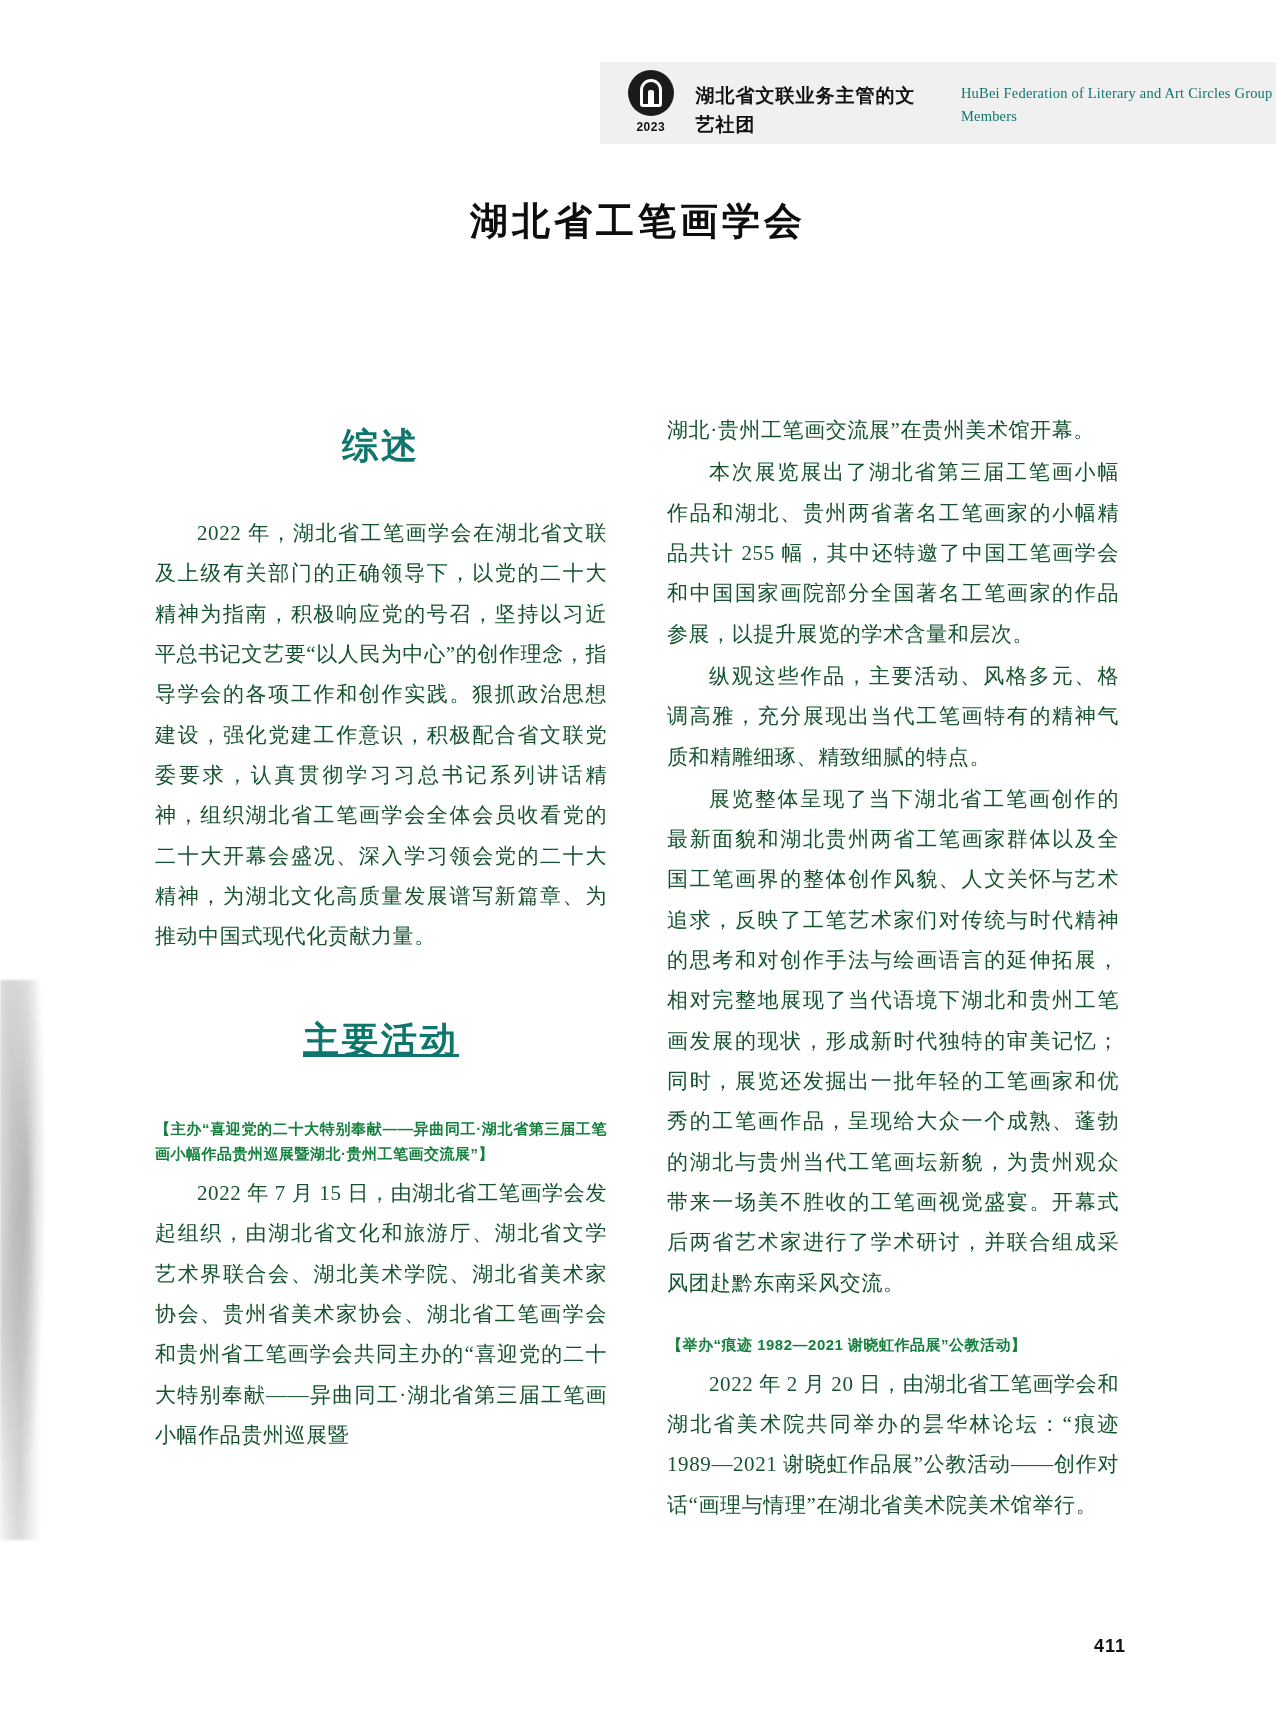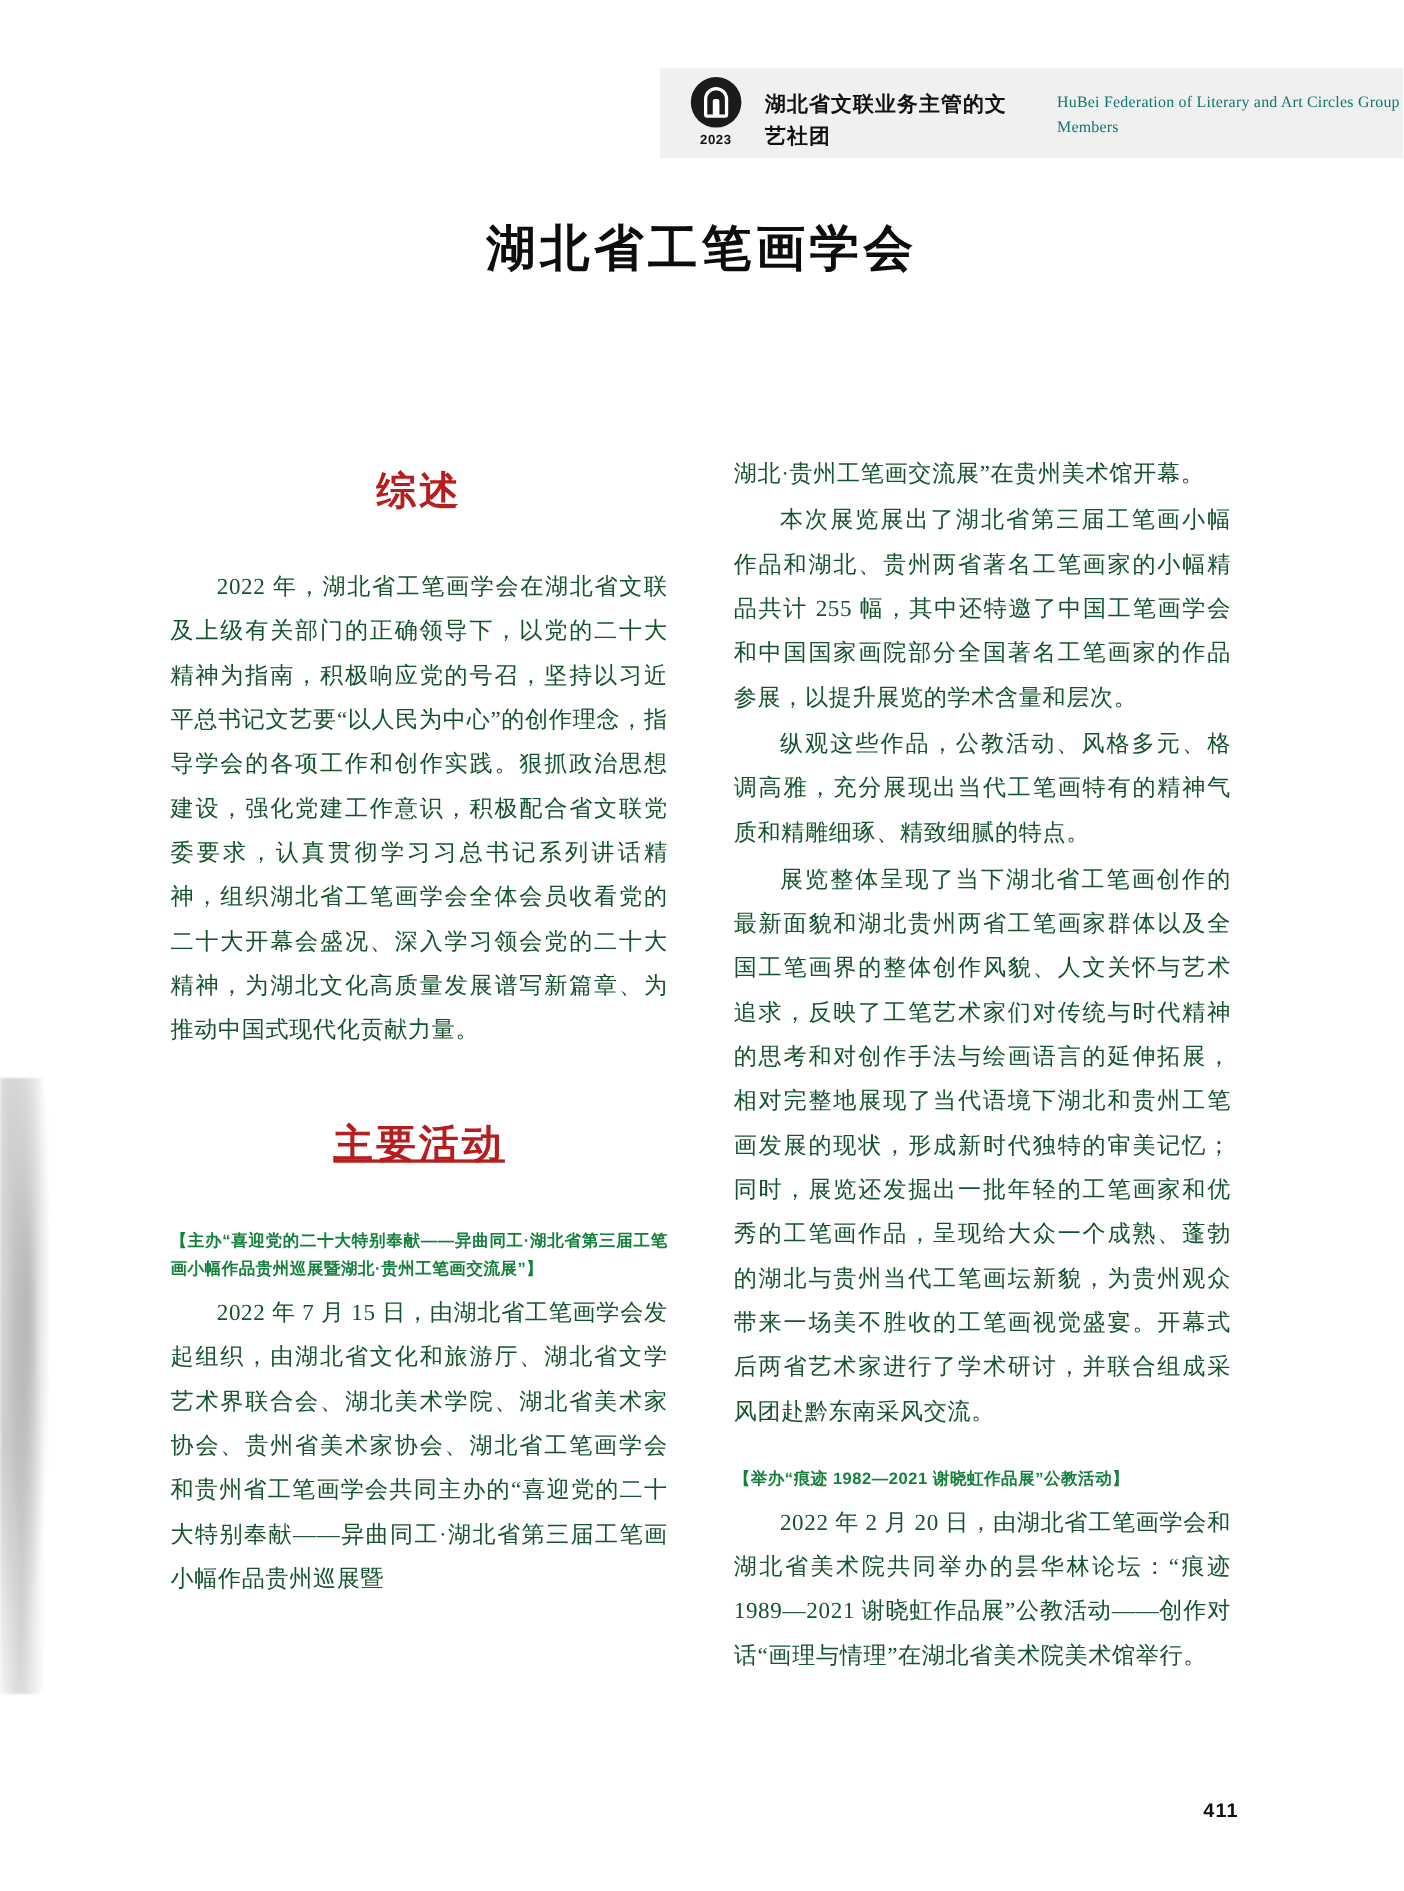"湖北省工笔画学会" .doc-title { font-size: 45px -> 38px }
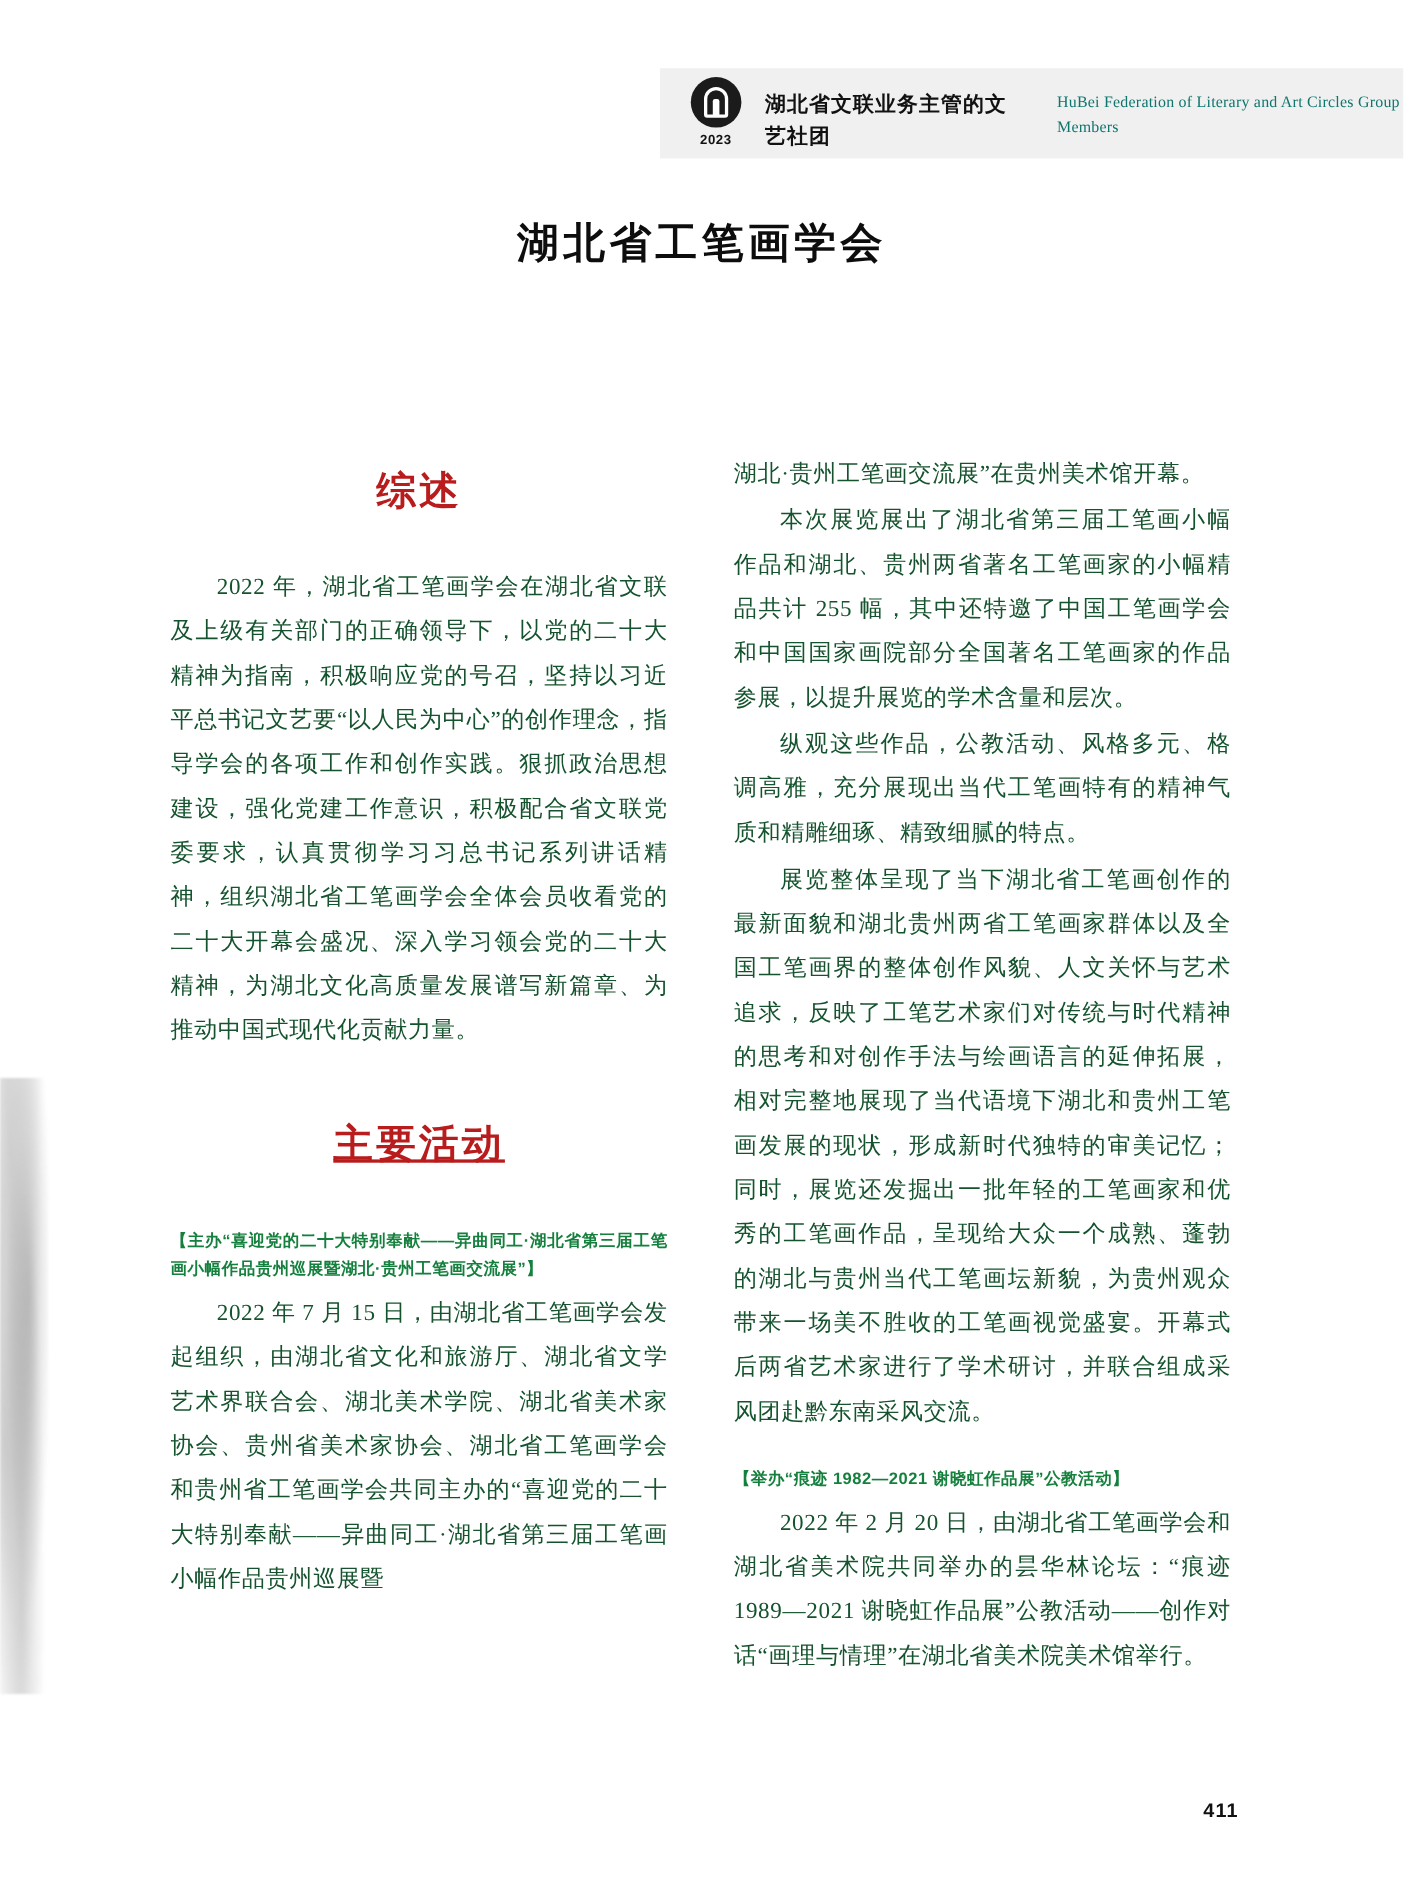"综述" .section-heading { color: #b91c1c -> #0f766e }
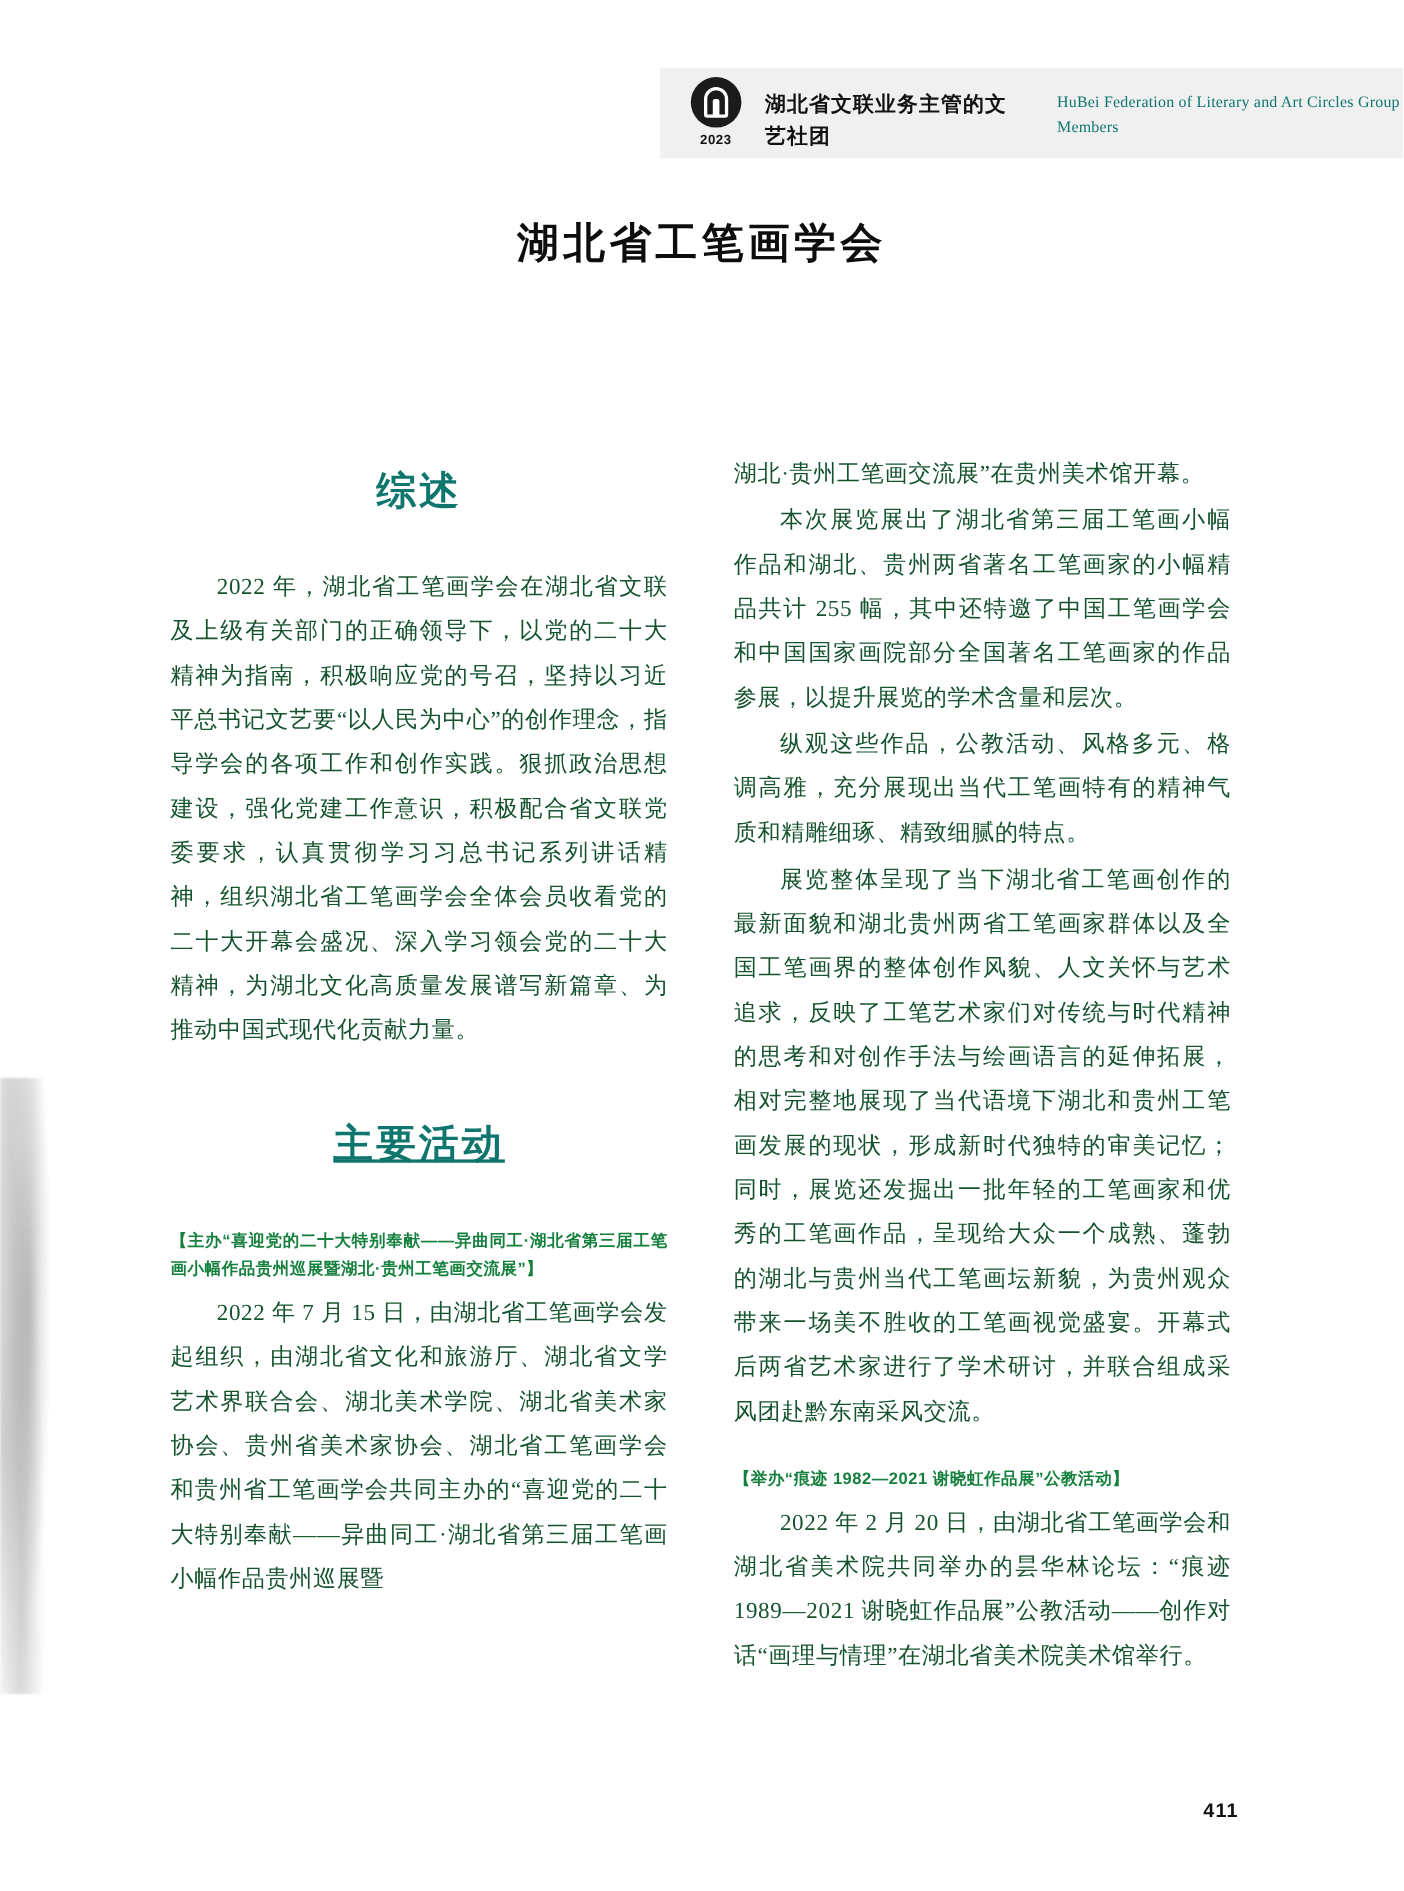"纵观这些作品，公教活动、风格多元、格调高雅，充分展现出当代工笔画特有的精神气质和" p.body-text { text: 公教 -> 主要 }
